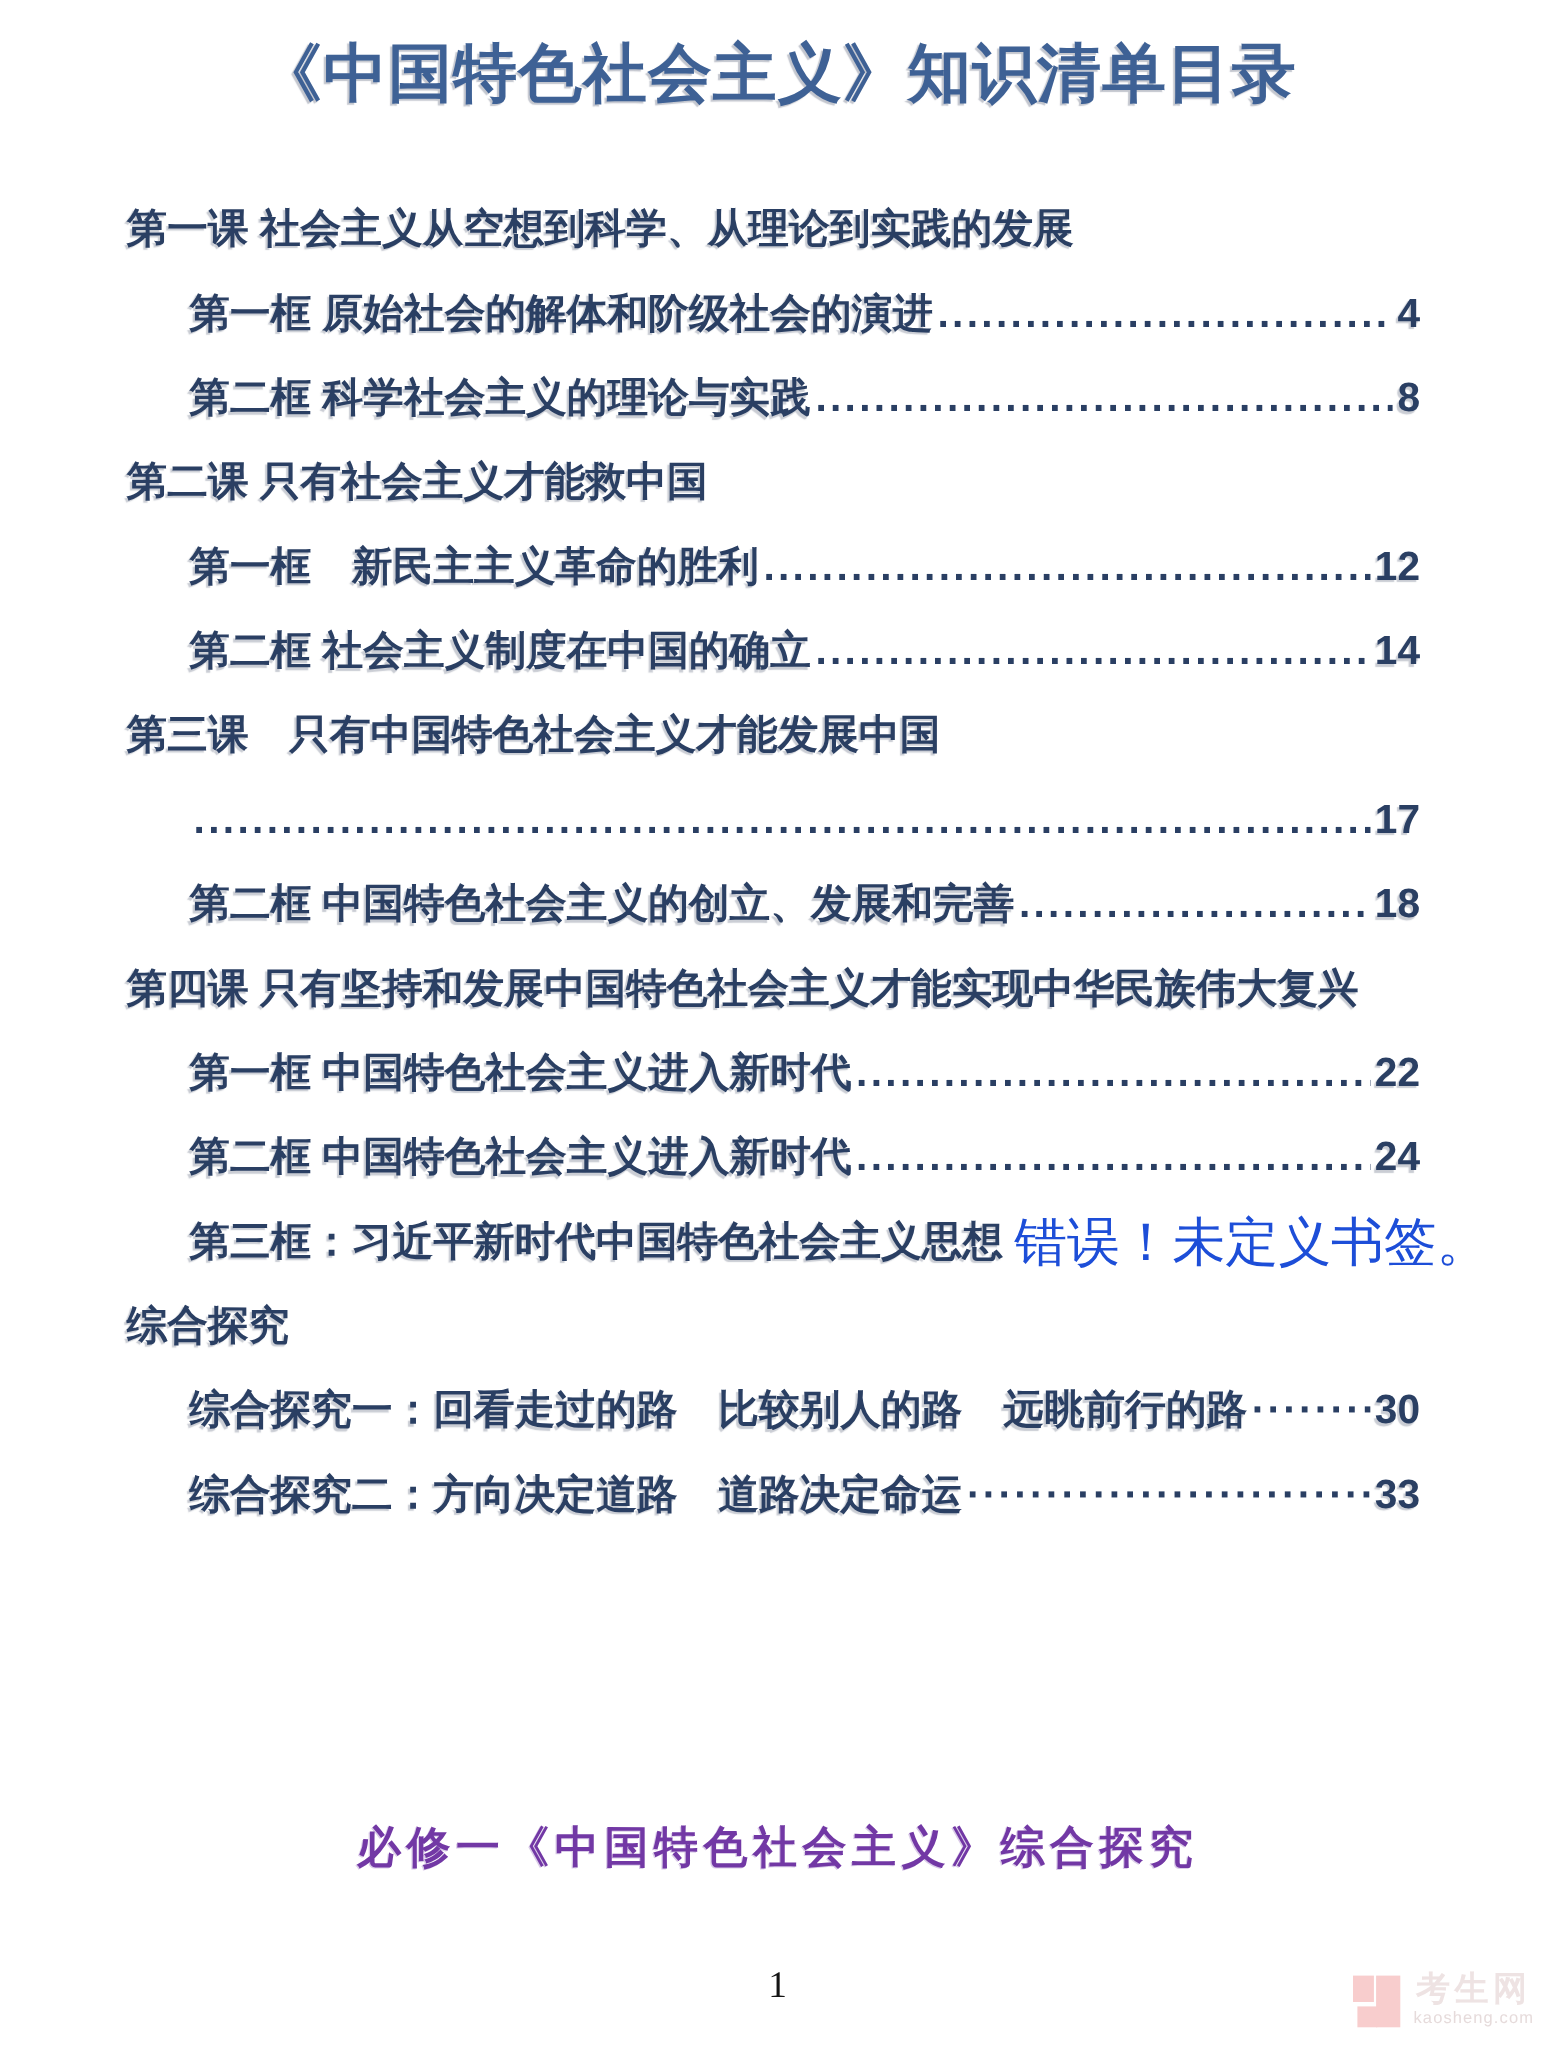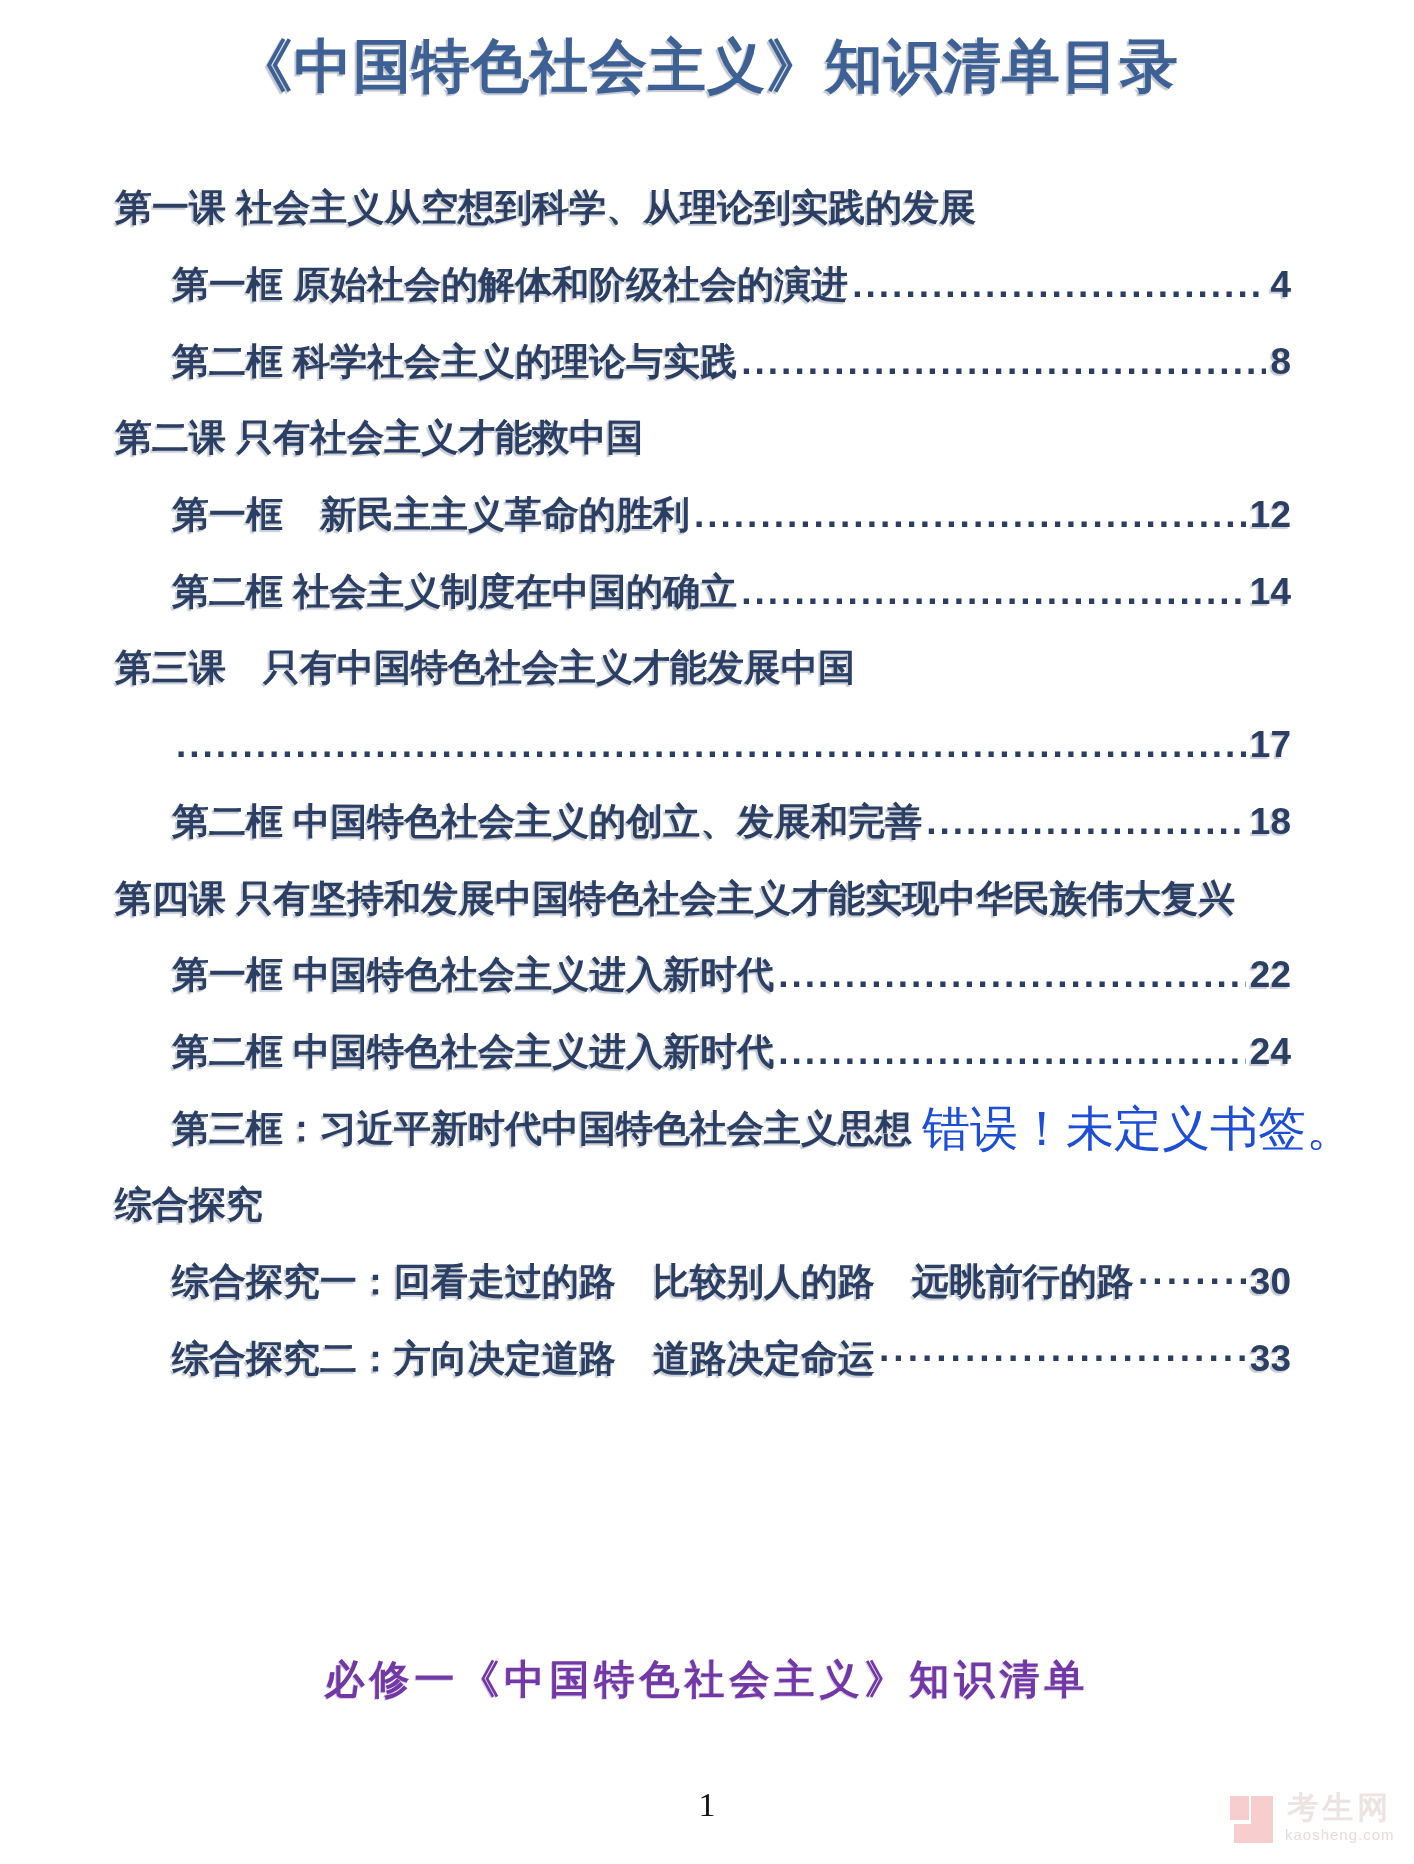"必修一《中国特色社会主义》知识清单" div.footer-caption { text: 知识清单 -> 综合探究 }
